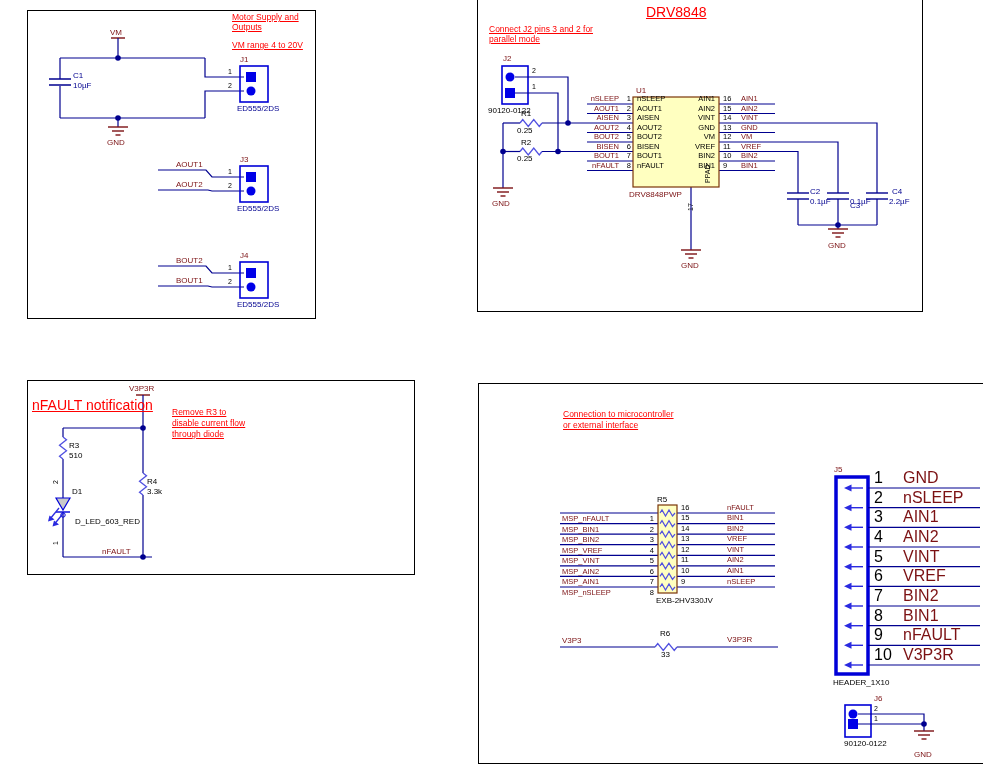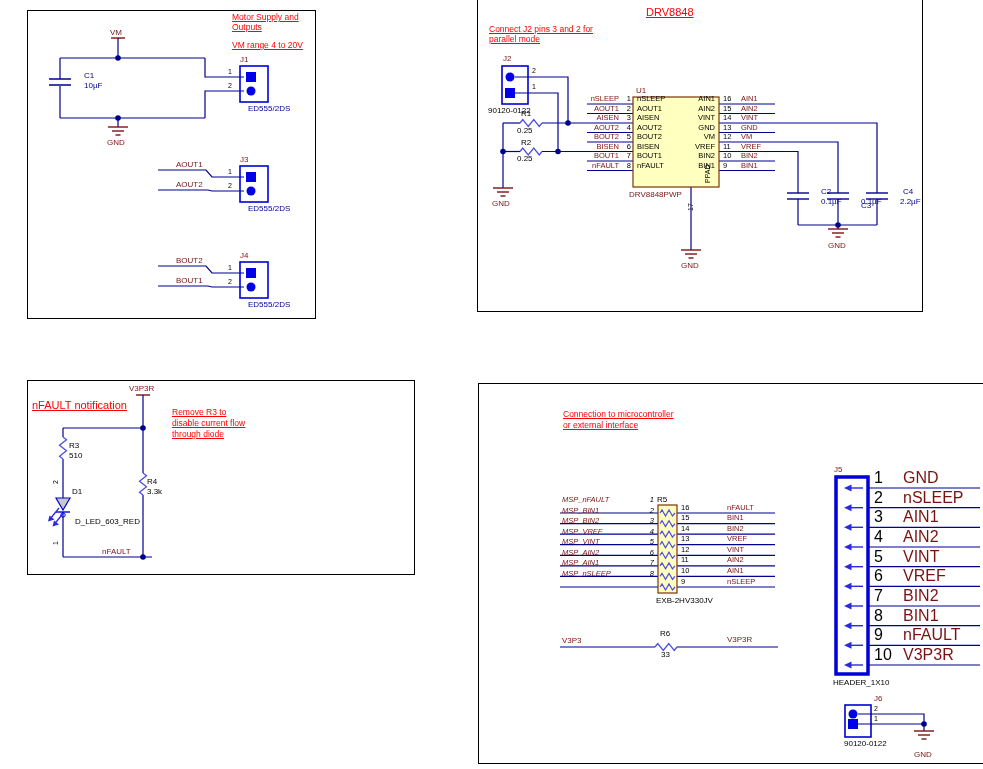"DRV8848" .big { font-size: 11px -> 14px }
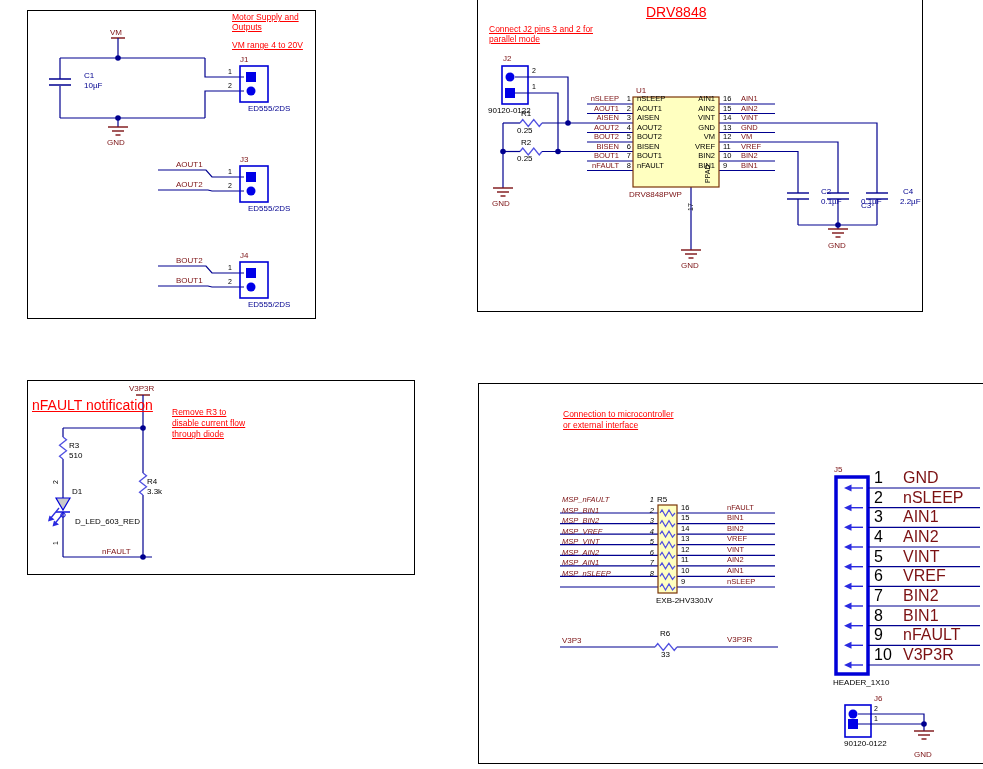"C1" .n { margin-left: 11px -> none }
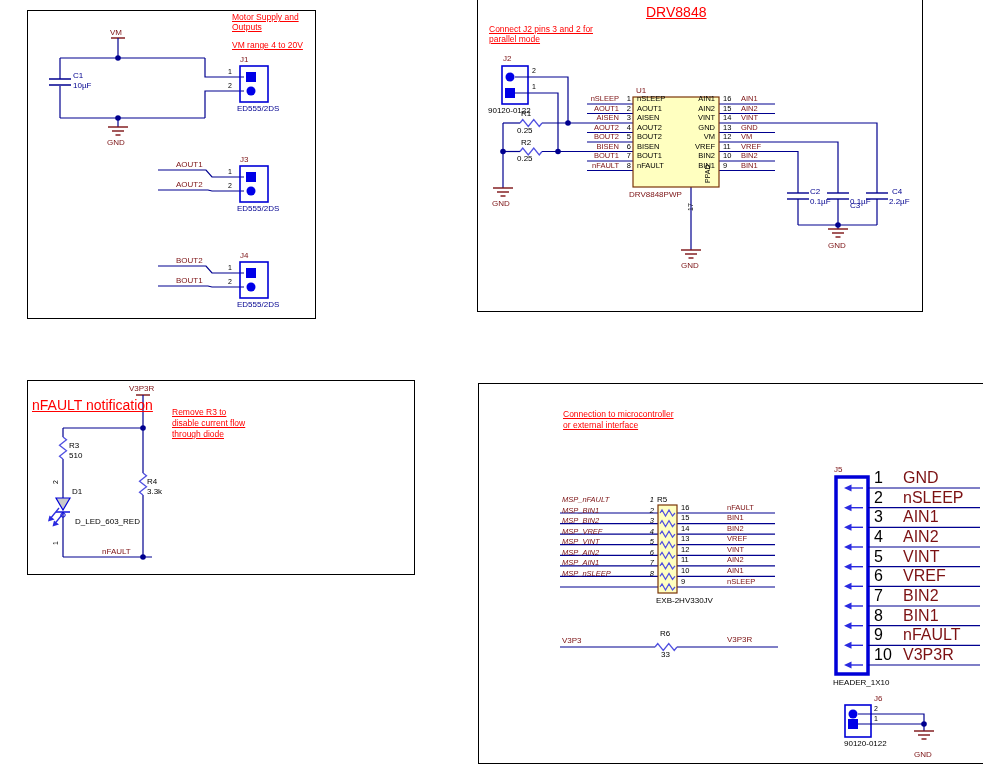"MSP_nFAULT" #r5l { font-style: italic -> none; top: 494px -> 513px }
